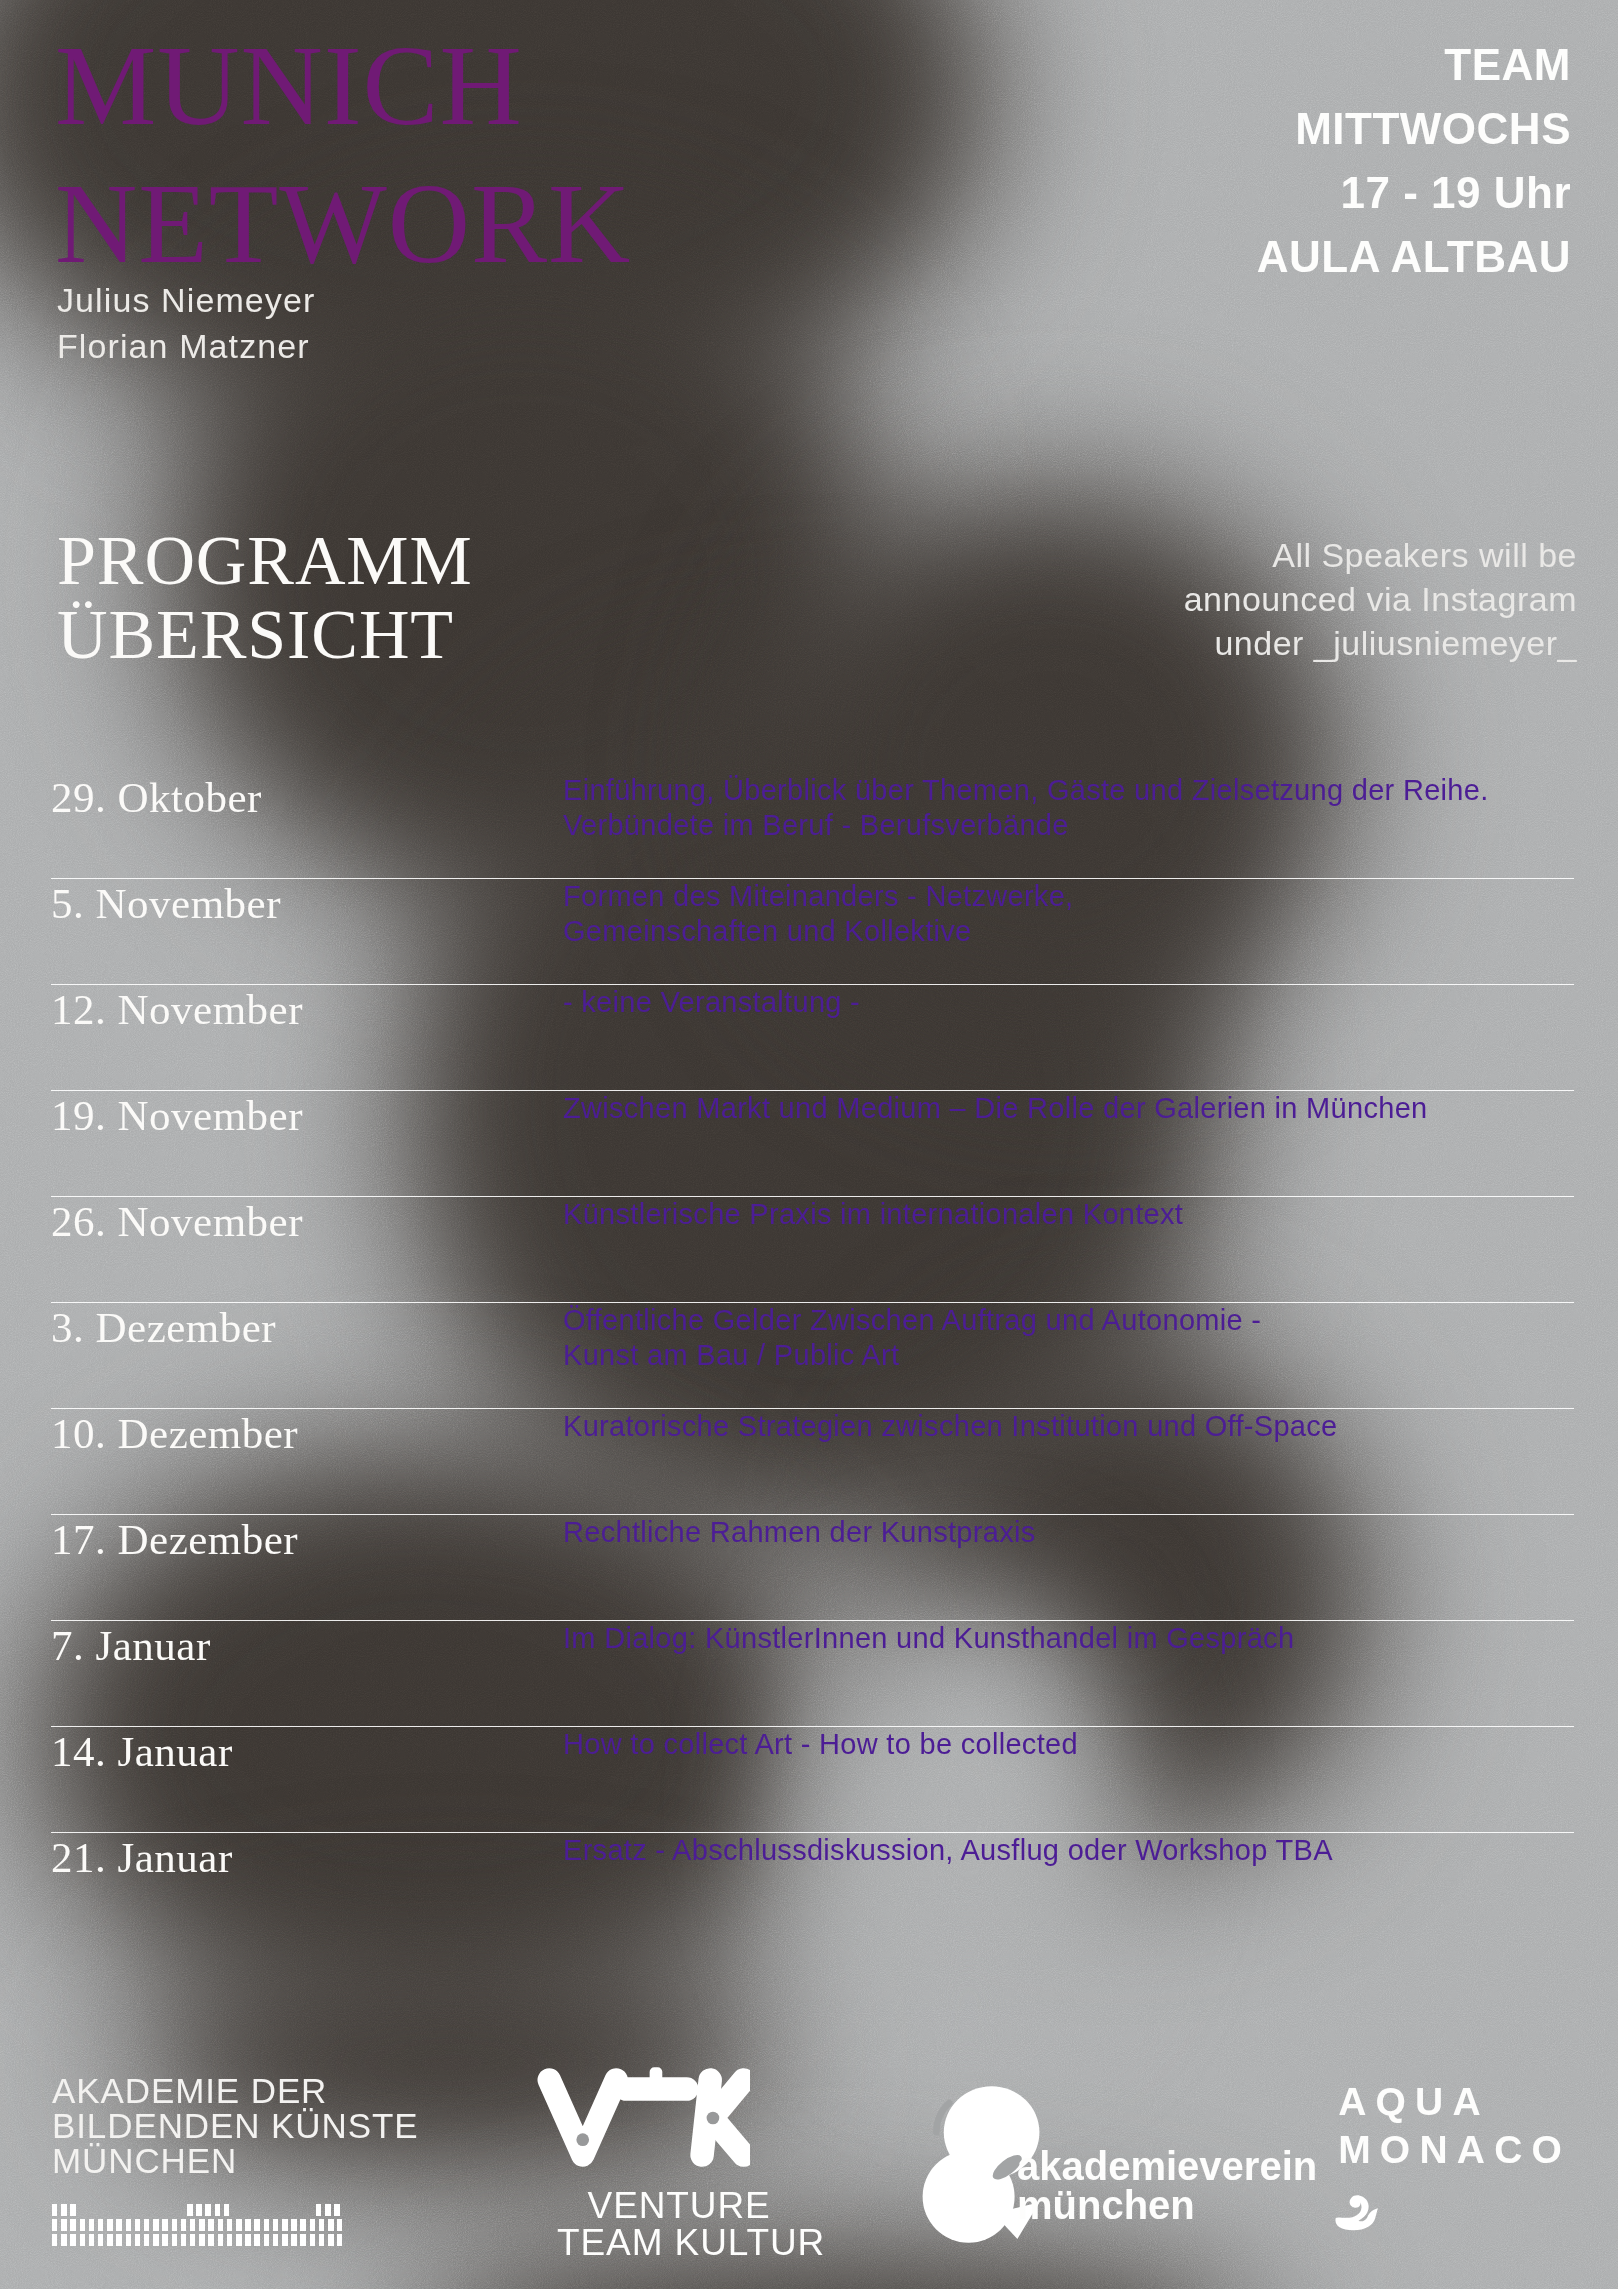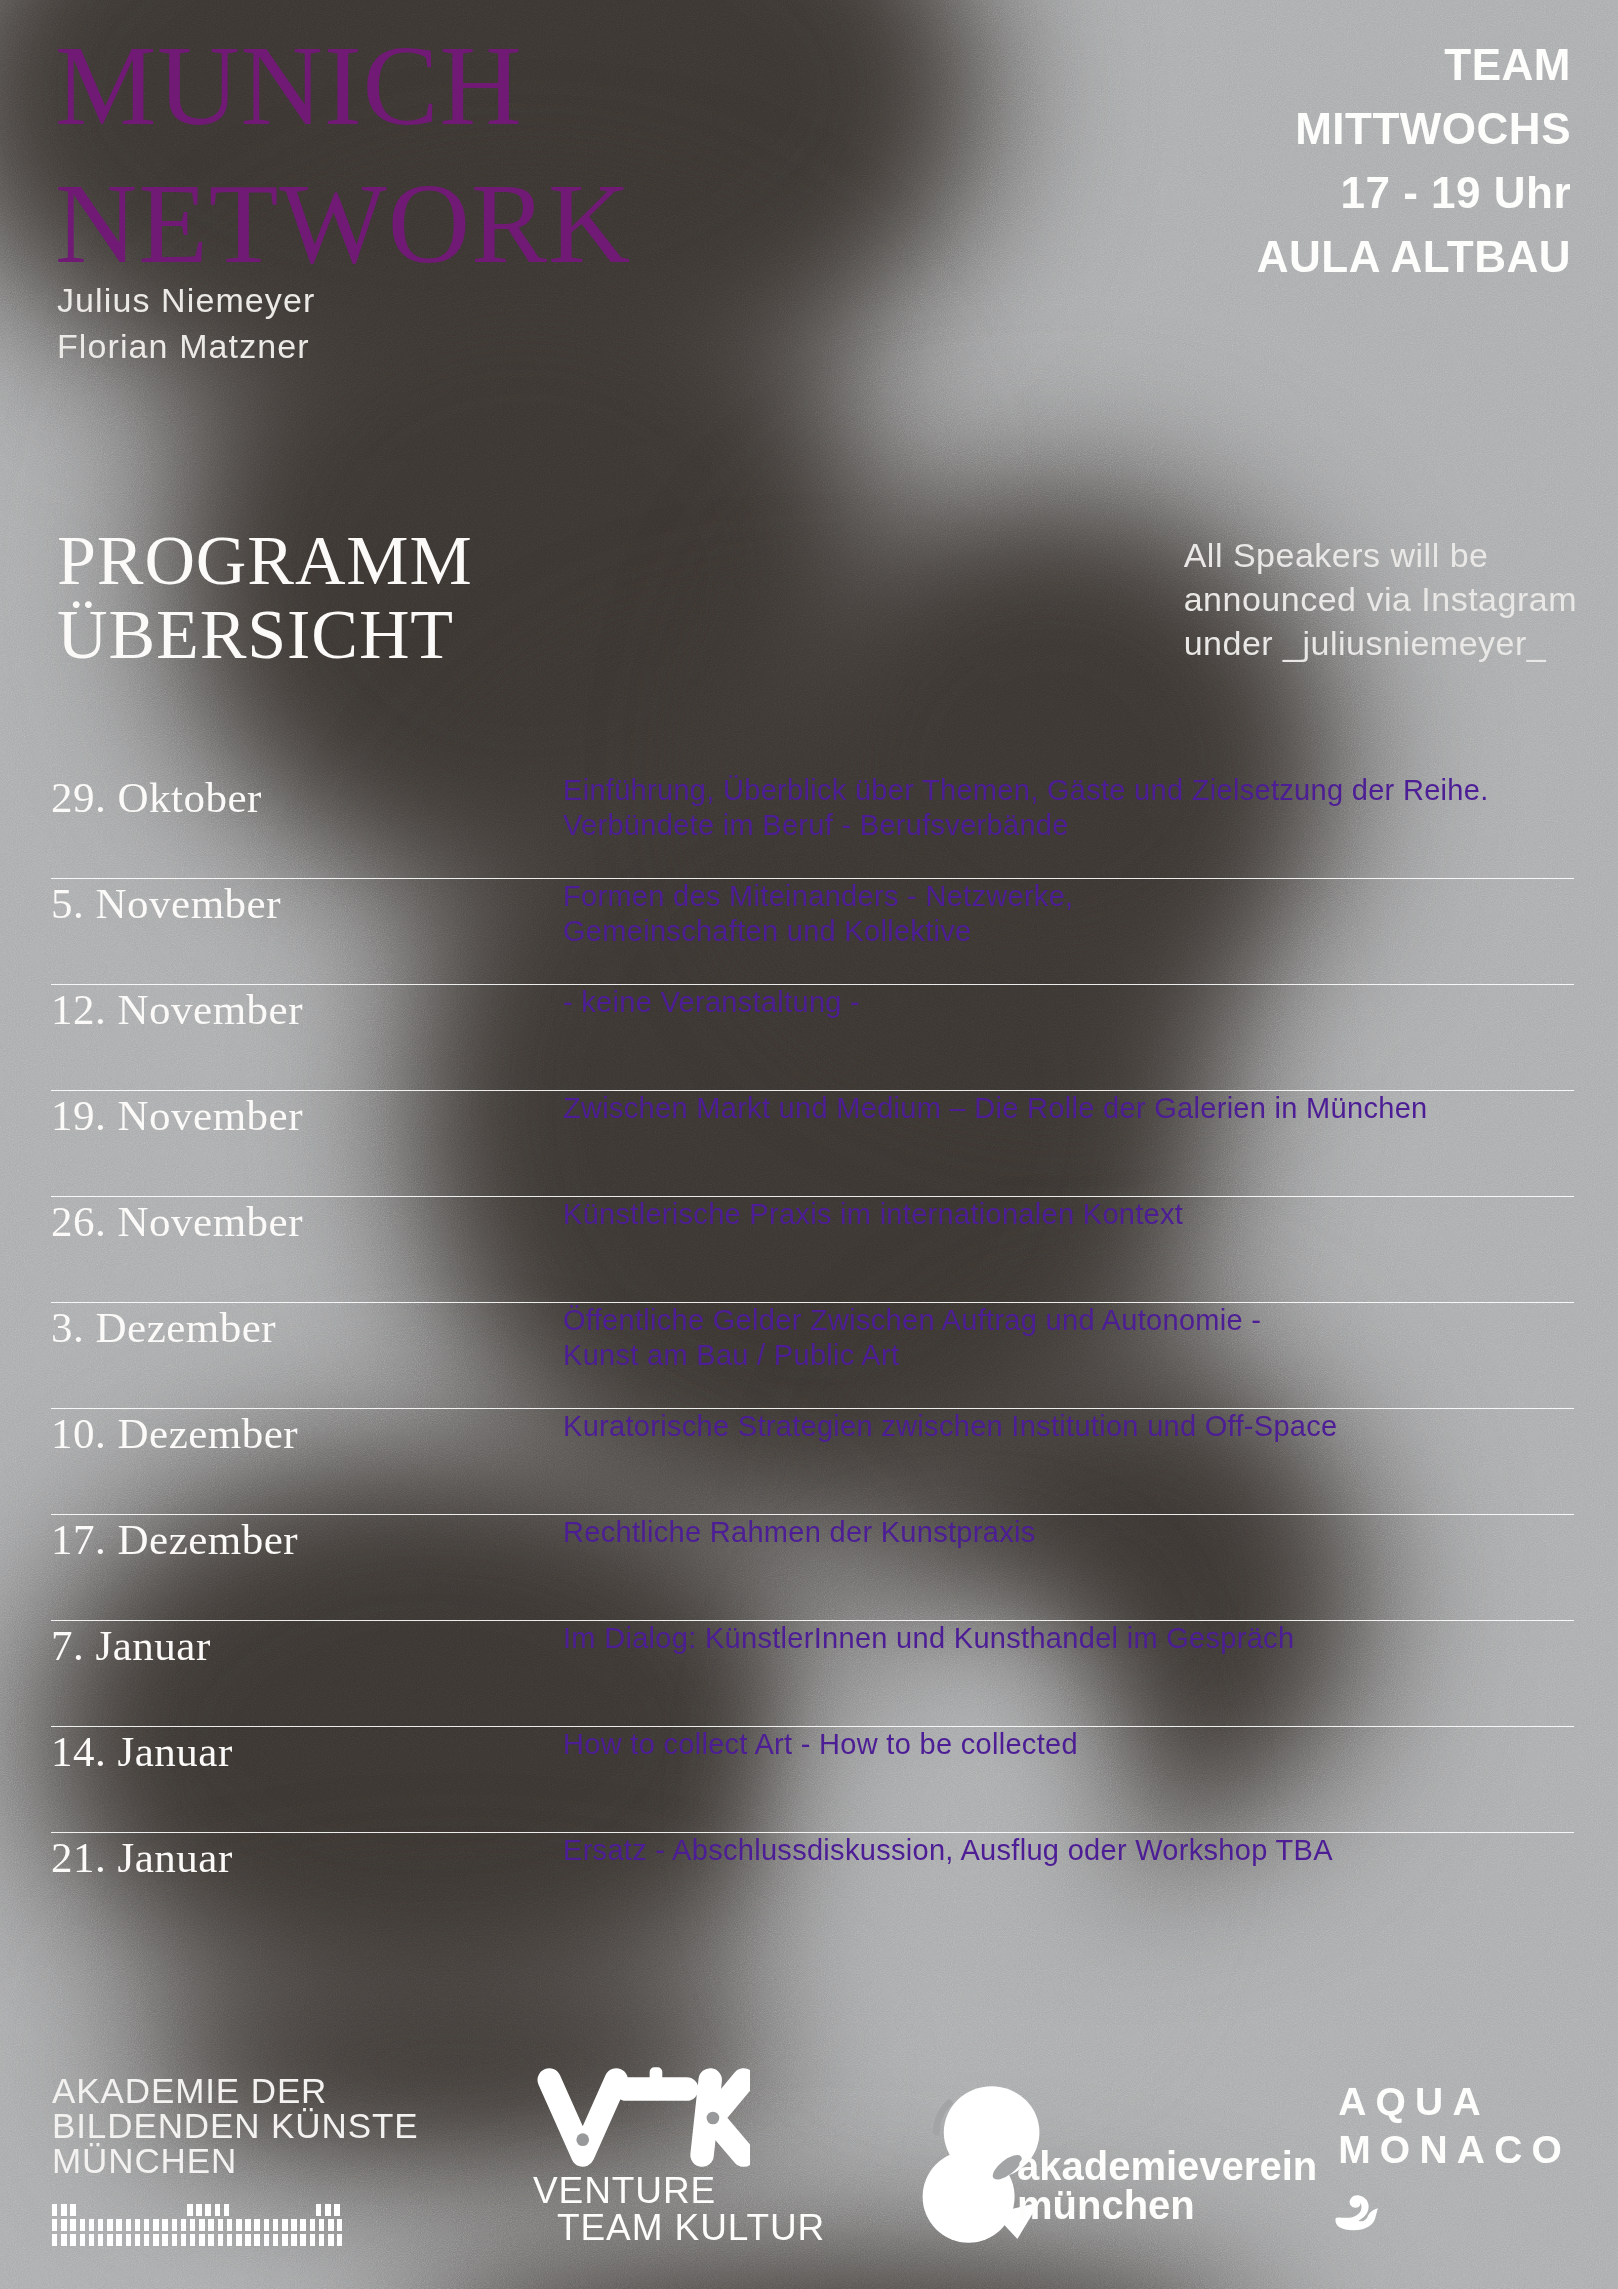"All Speakers will be" .speakers-note { text-align: left -> right }
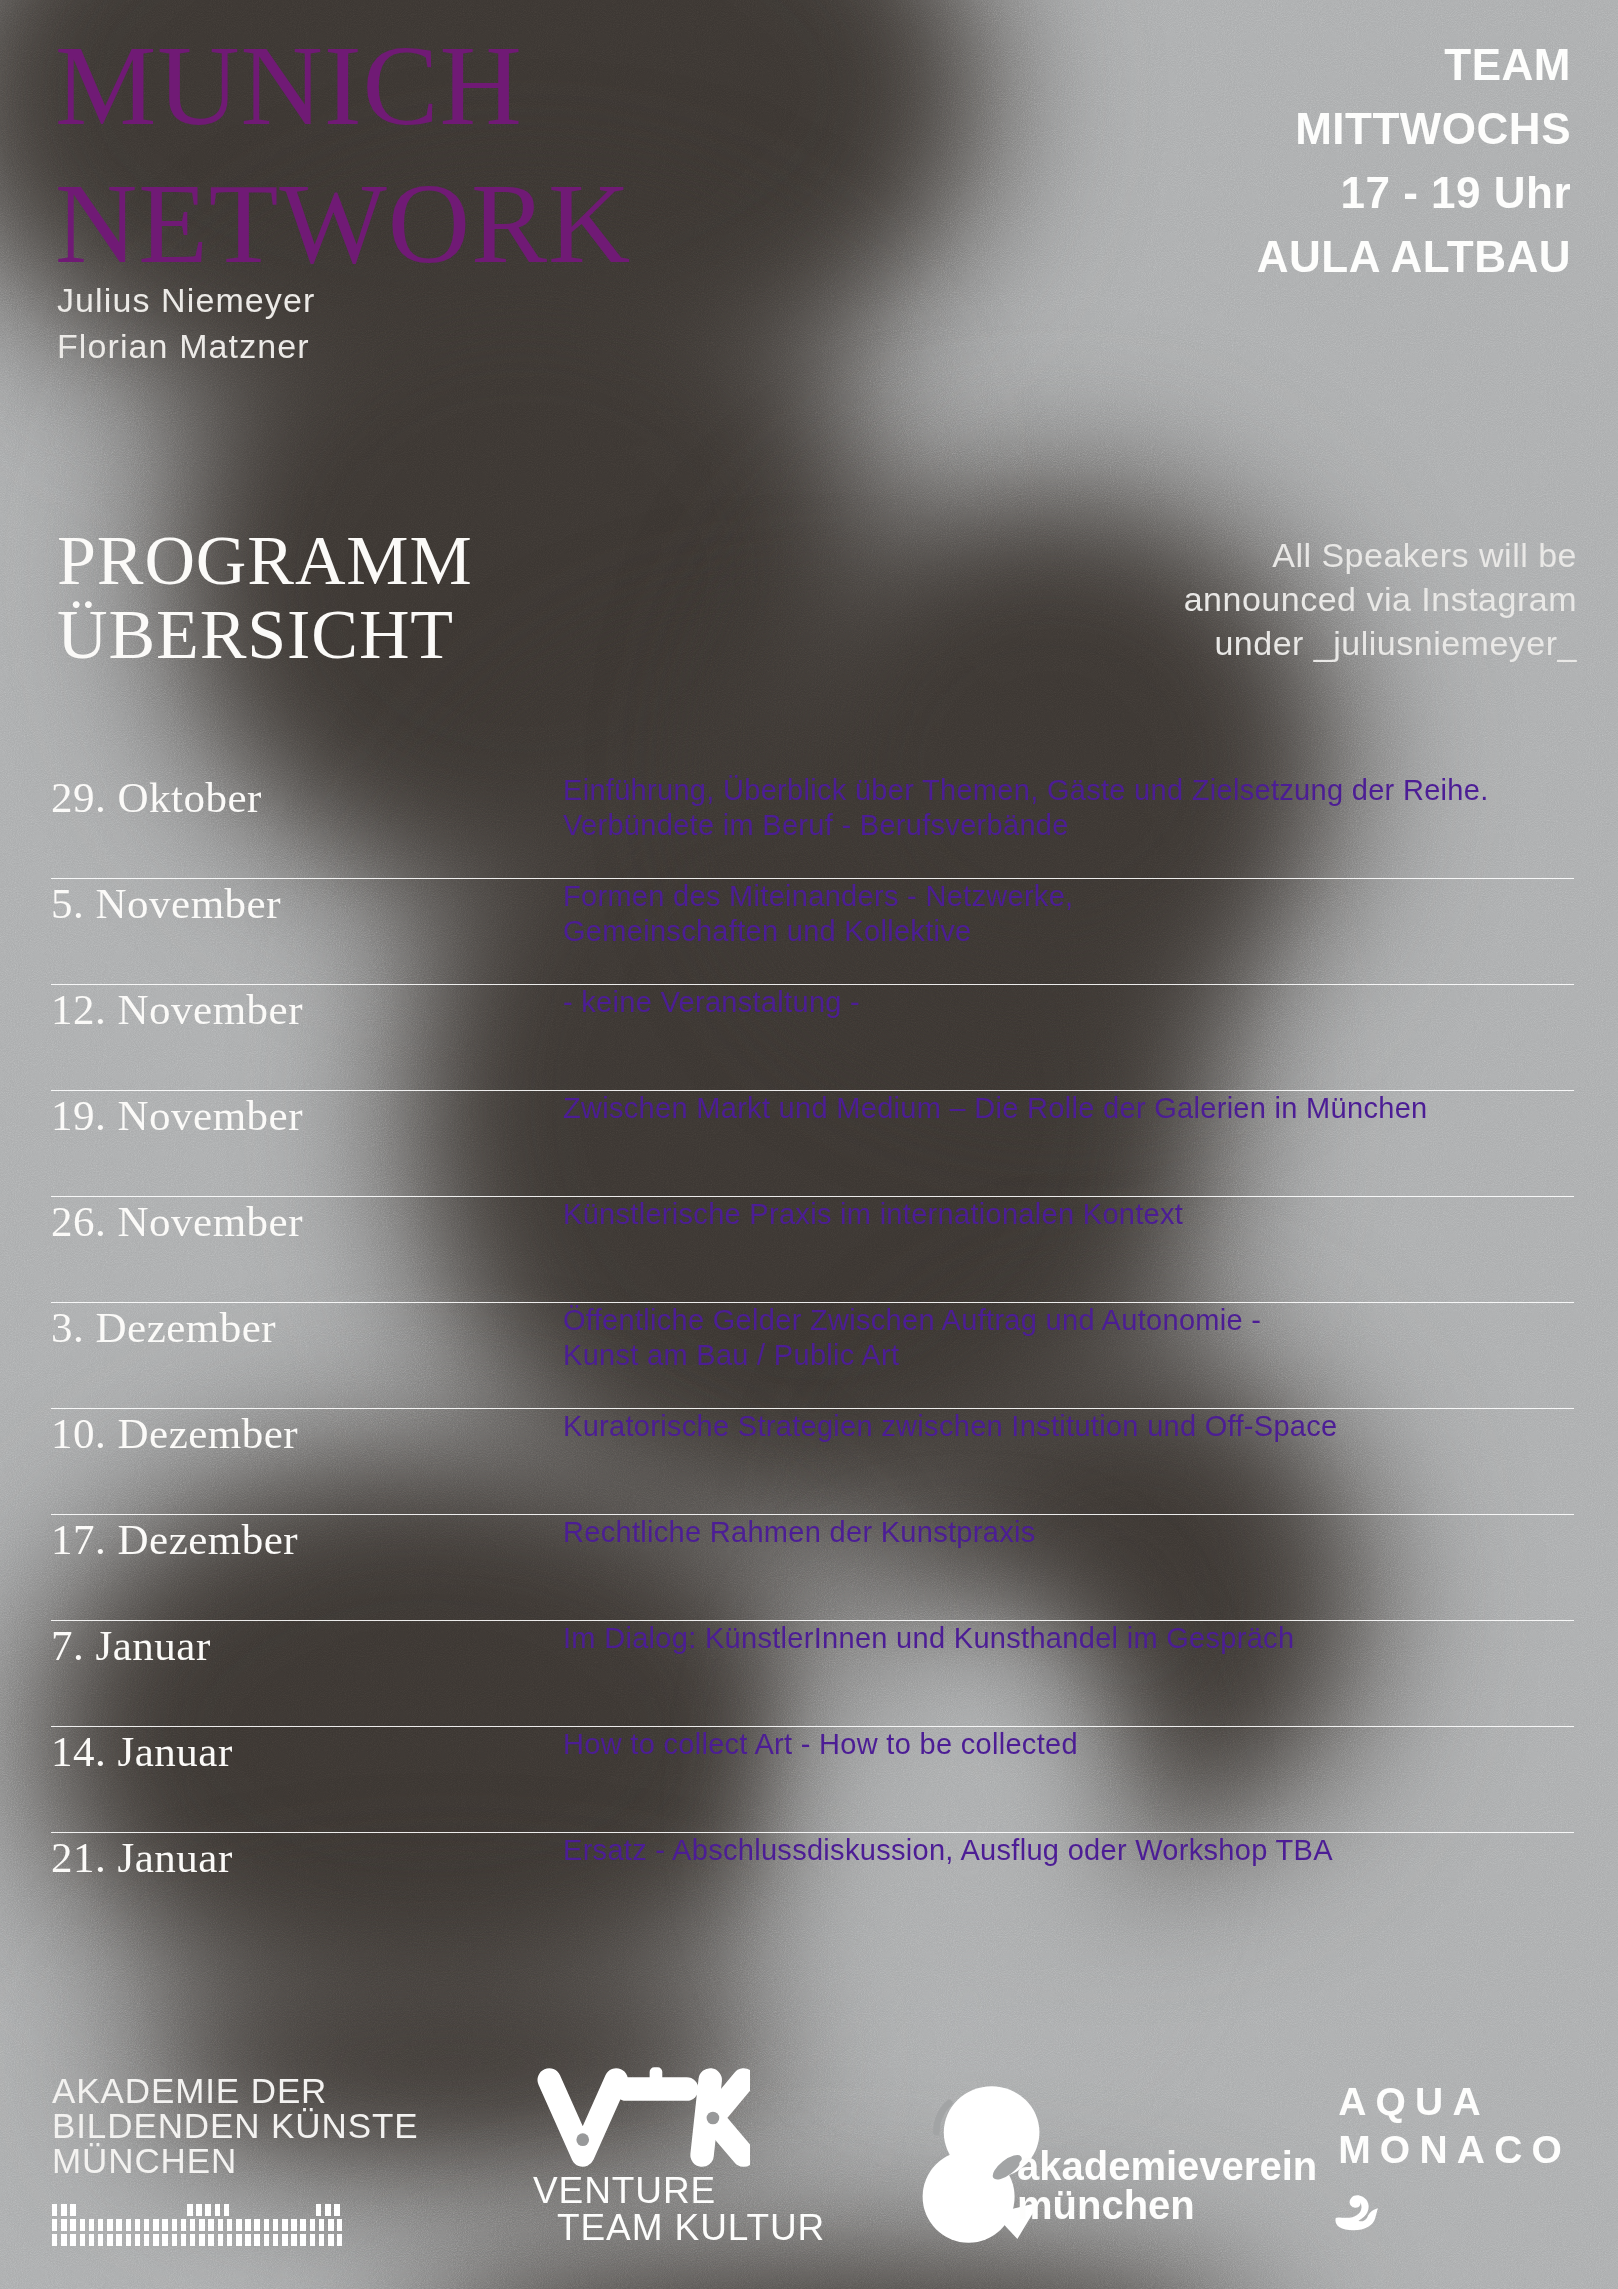"VENTURE" .vtk-text { margin-top: 0 -> 15px; text-align: none -> center }
